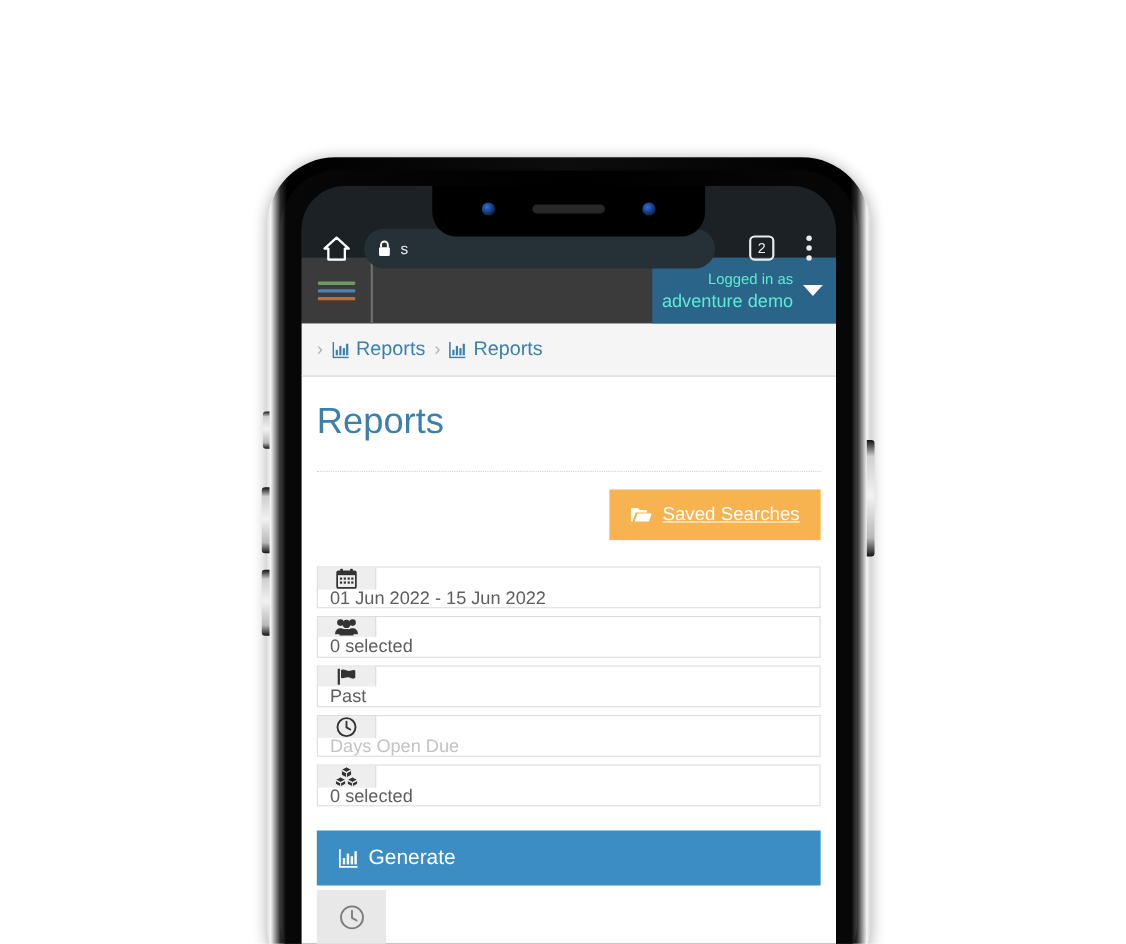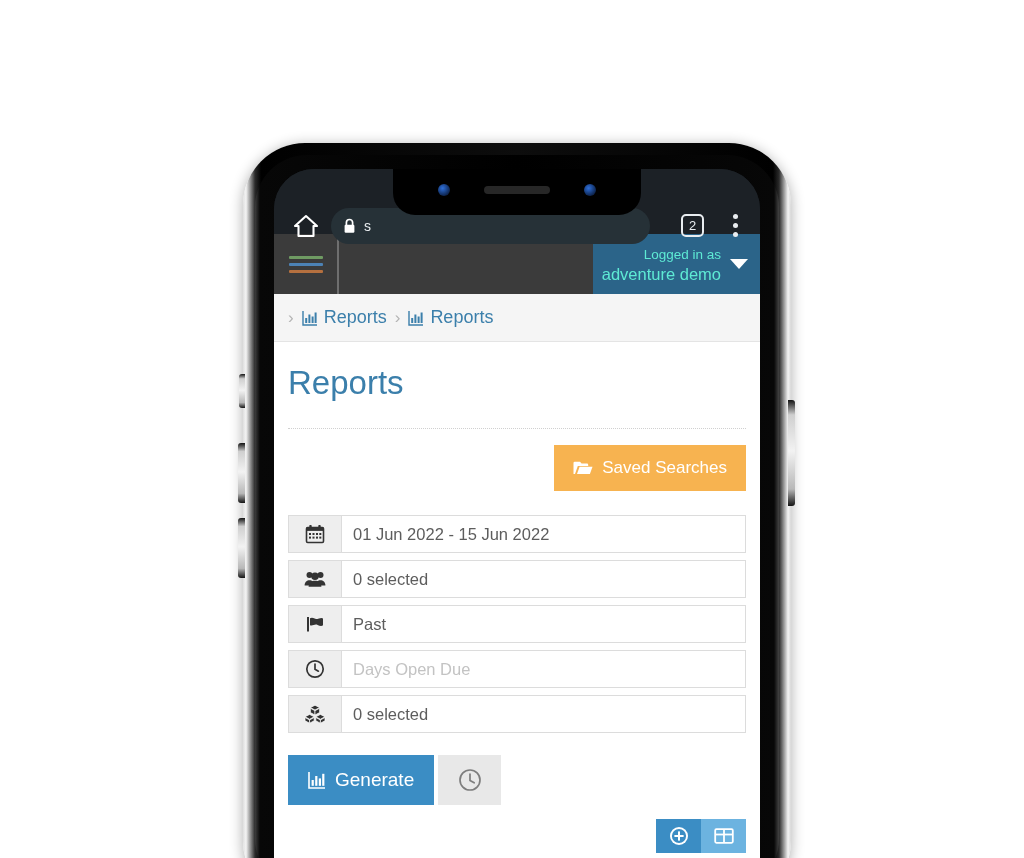"Saved Searches" .saved-btn { text-decoration: none -> underline }
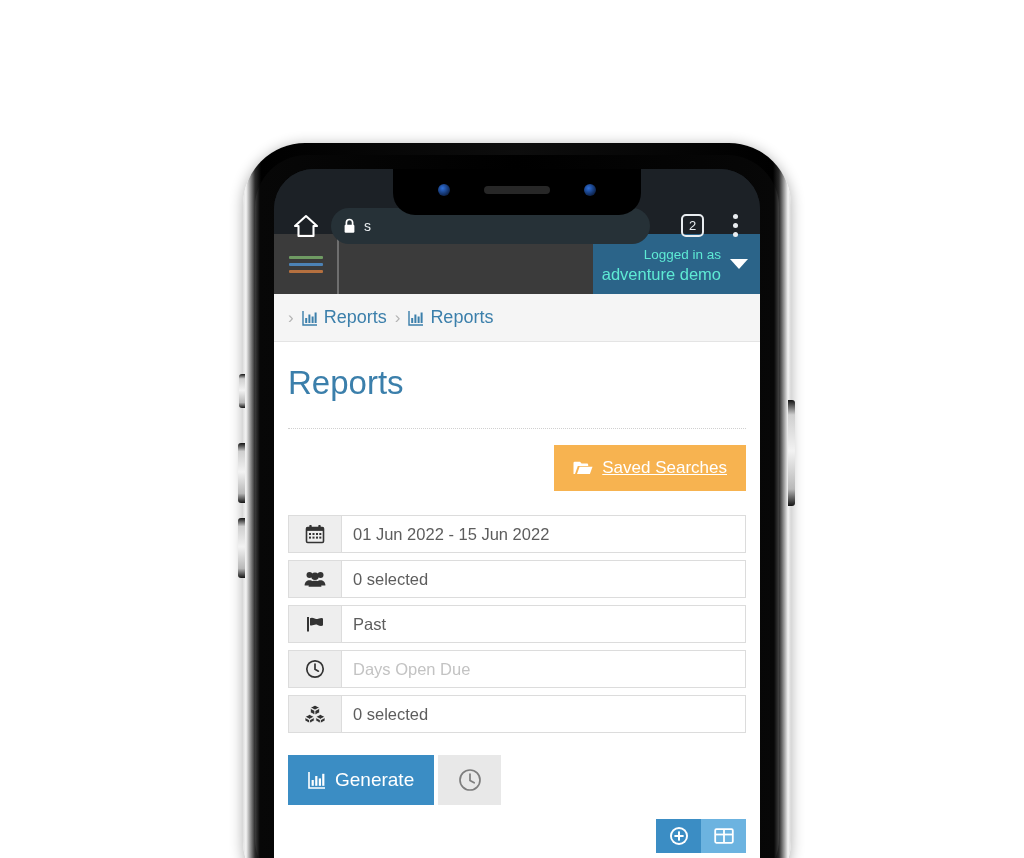"01 Jun 2022 - 15" .field { flex-direction: none -> column }
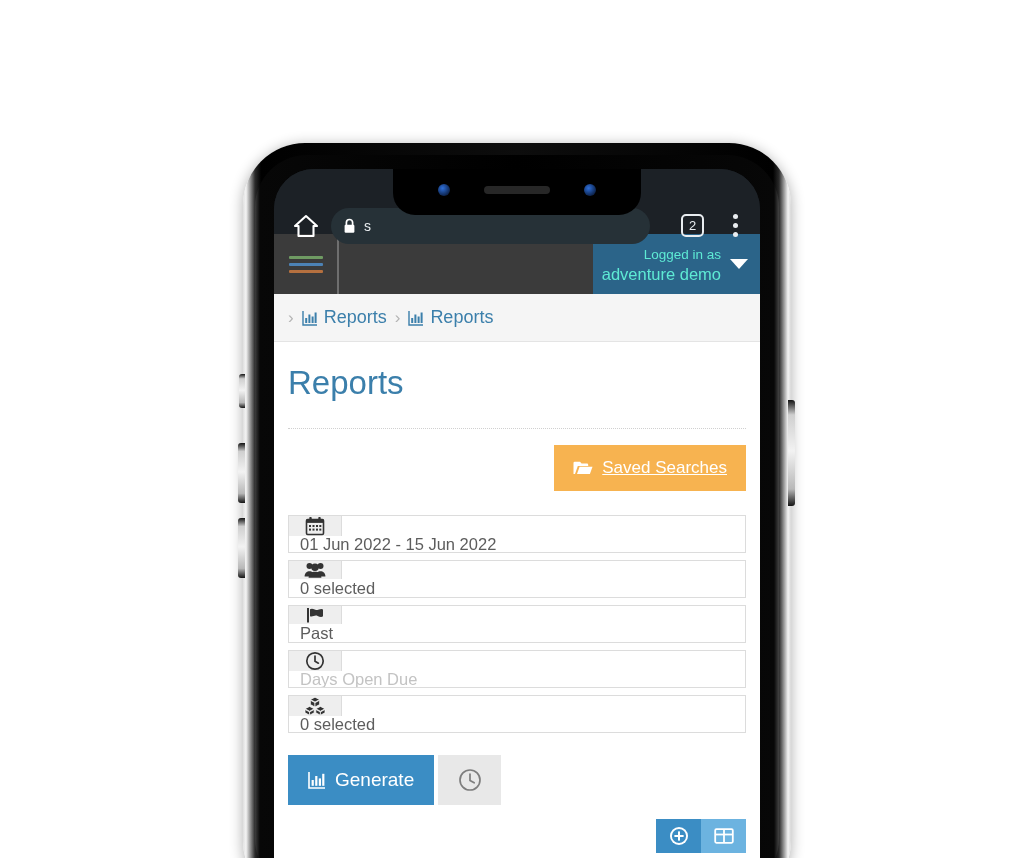"Generate" .action-row { flex-direction: none -> column }
